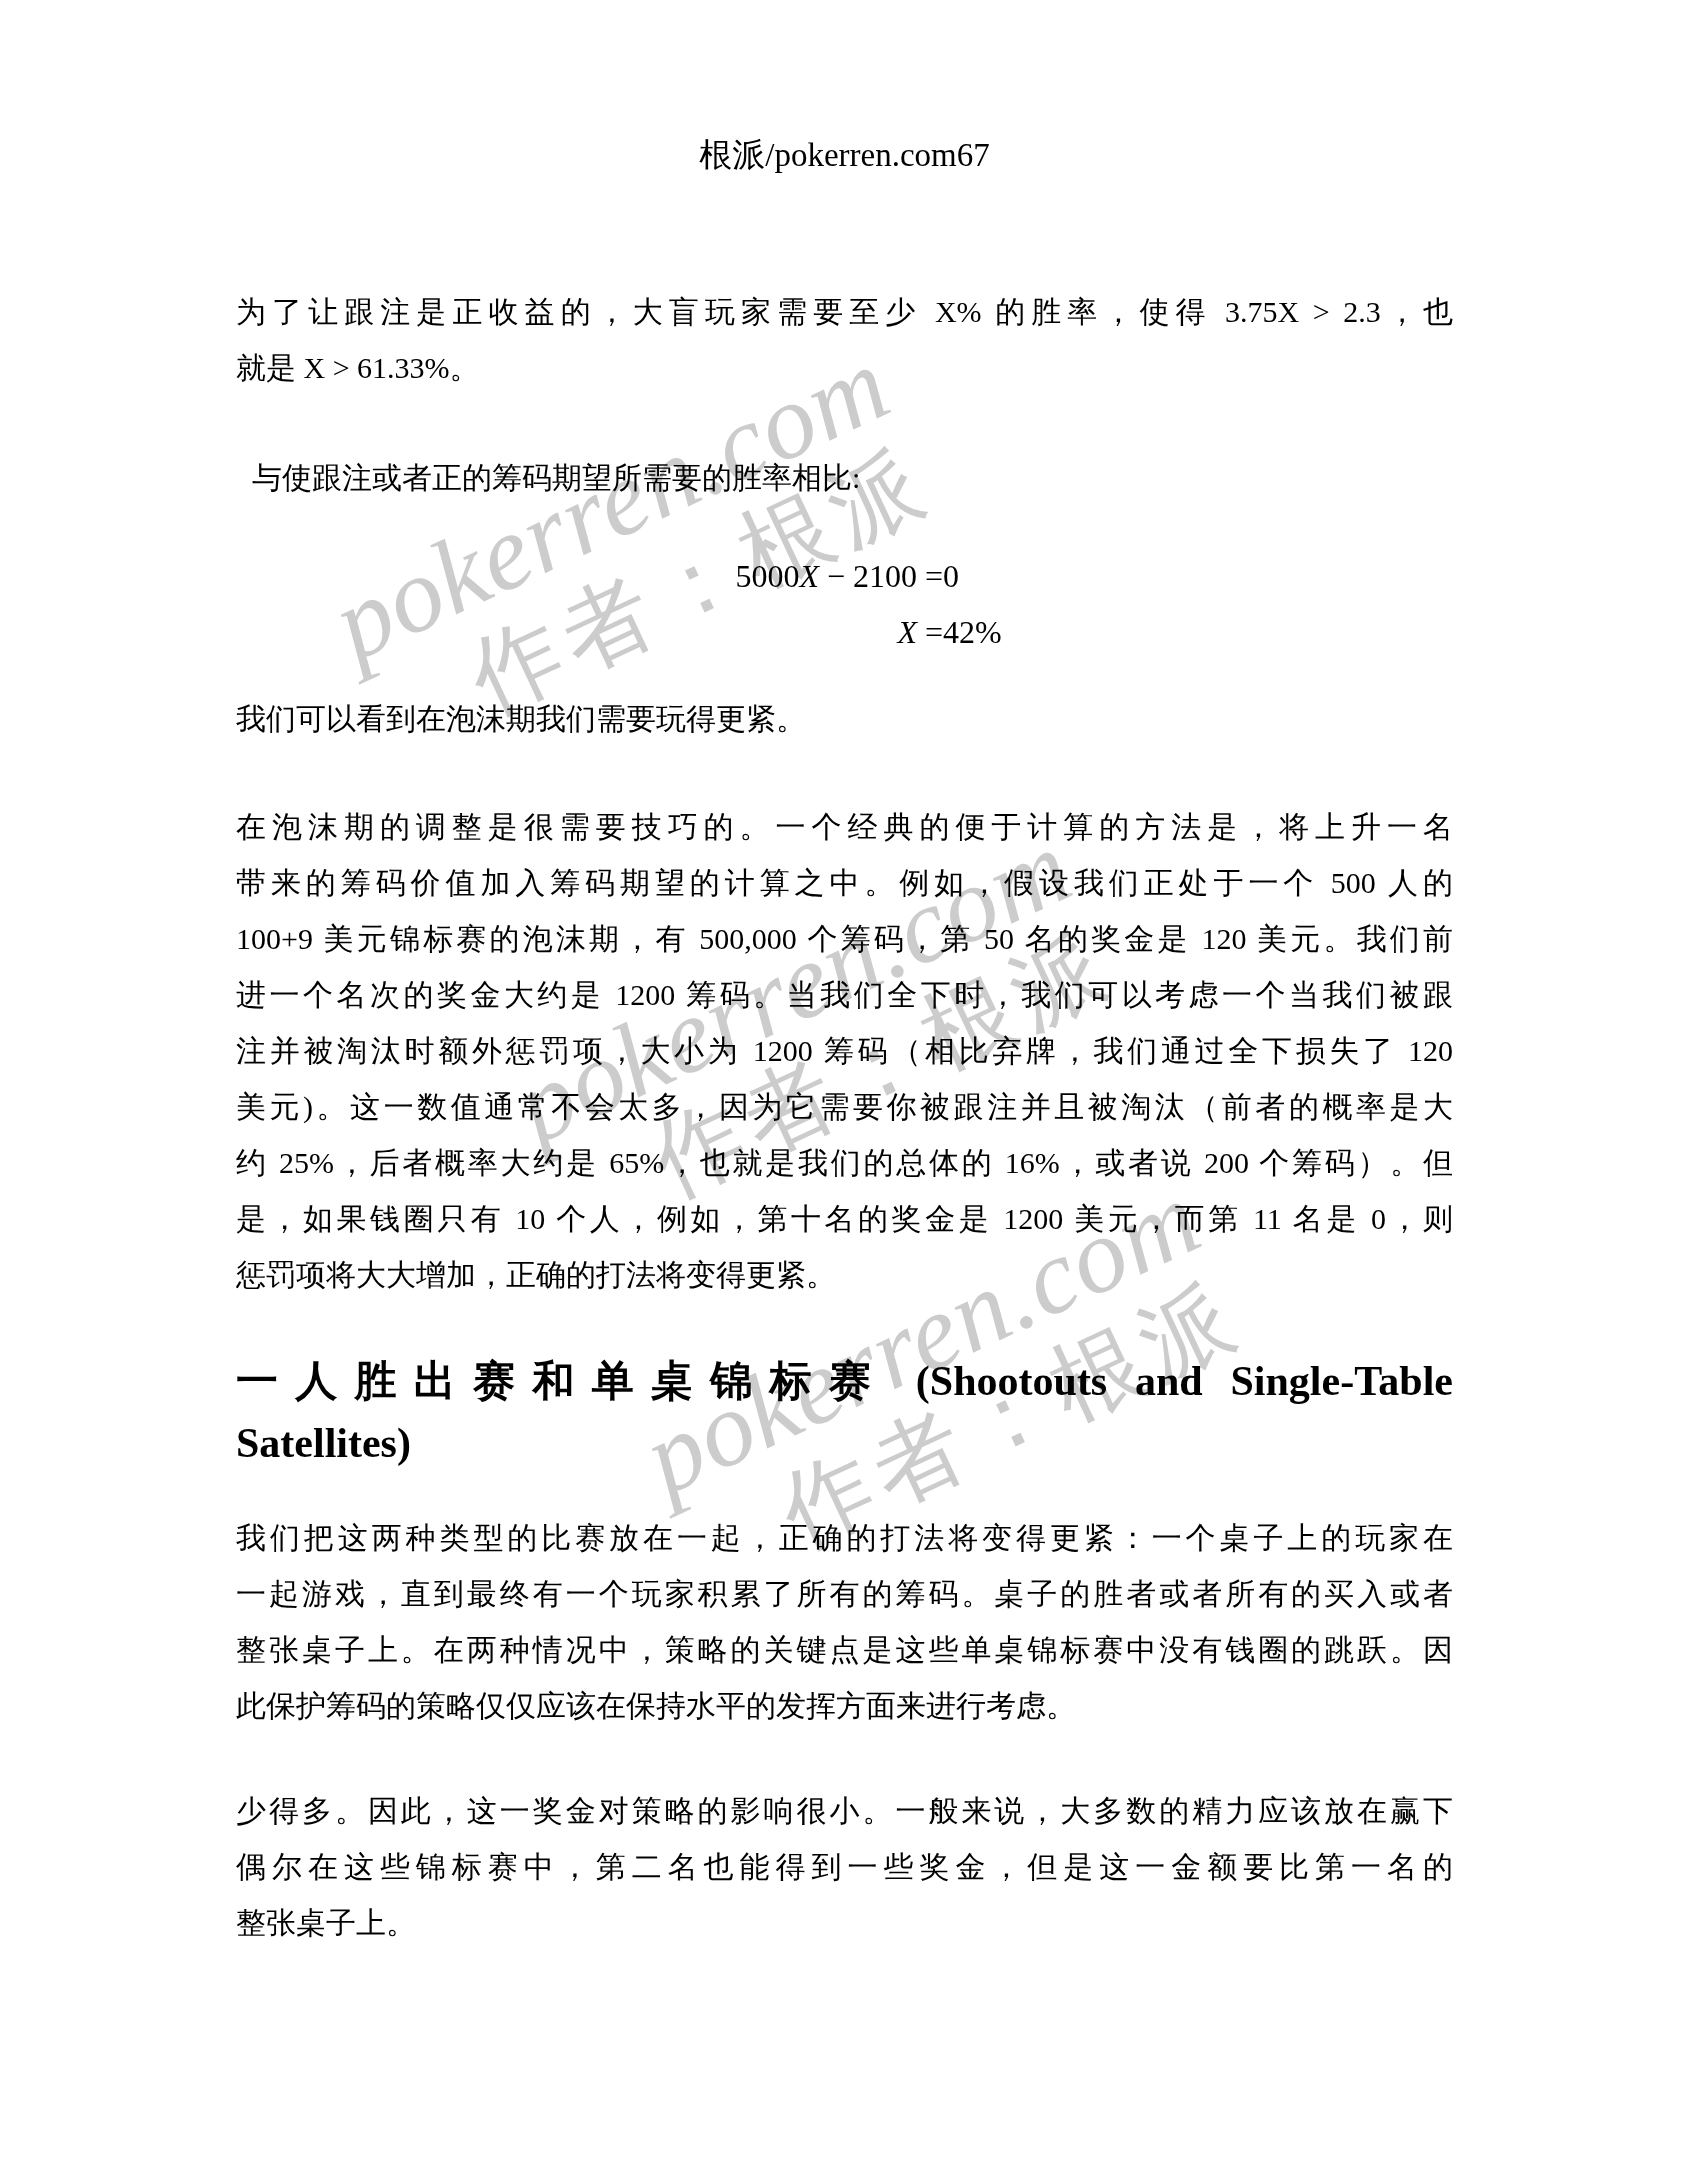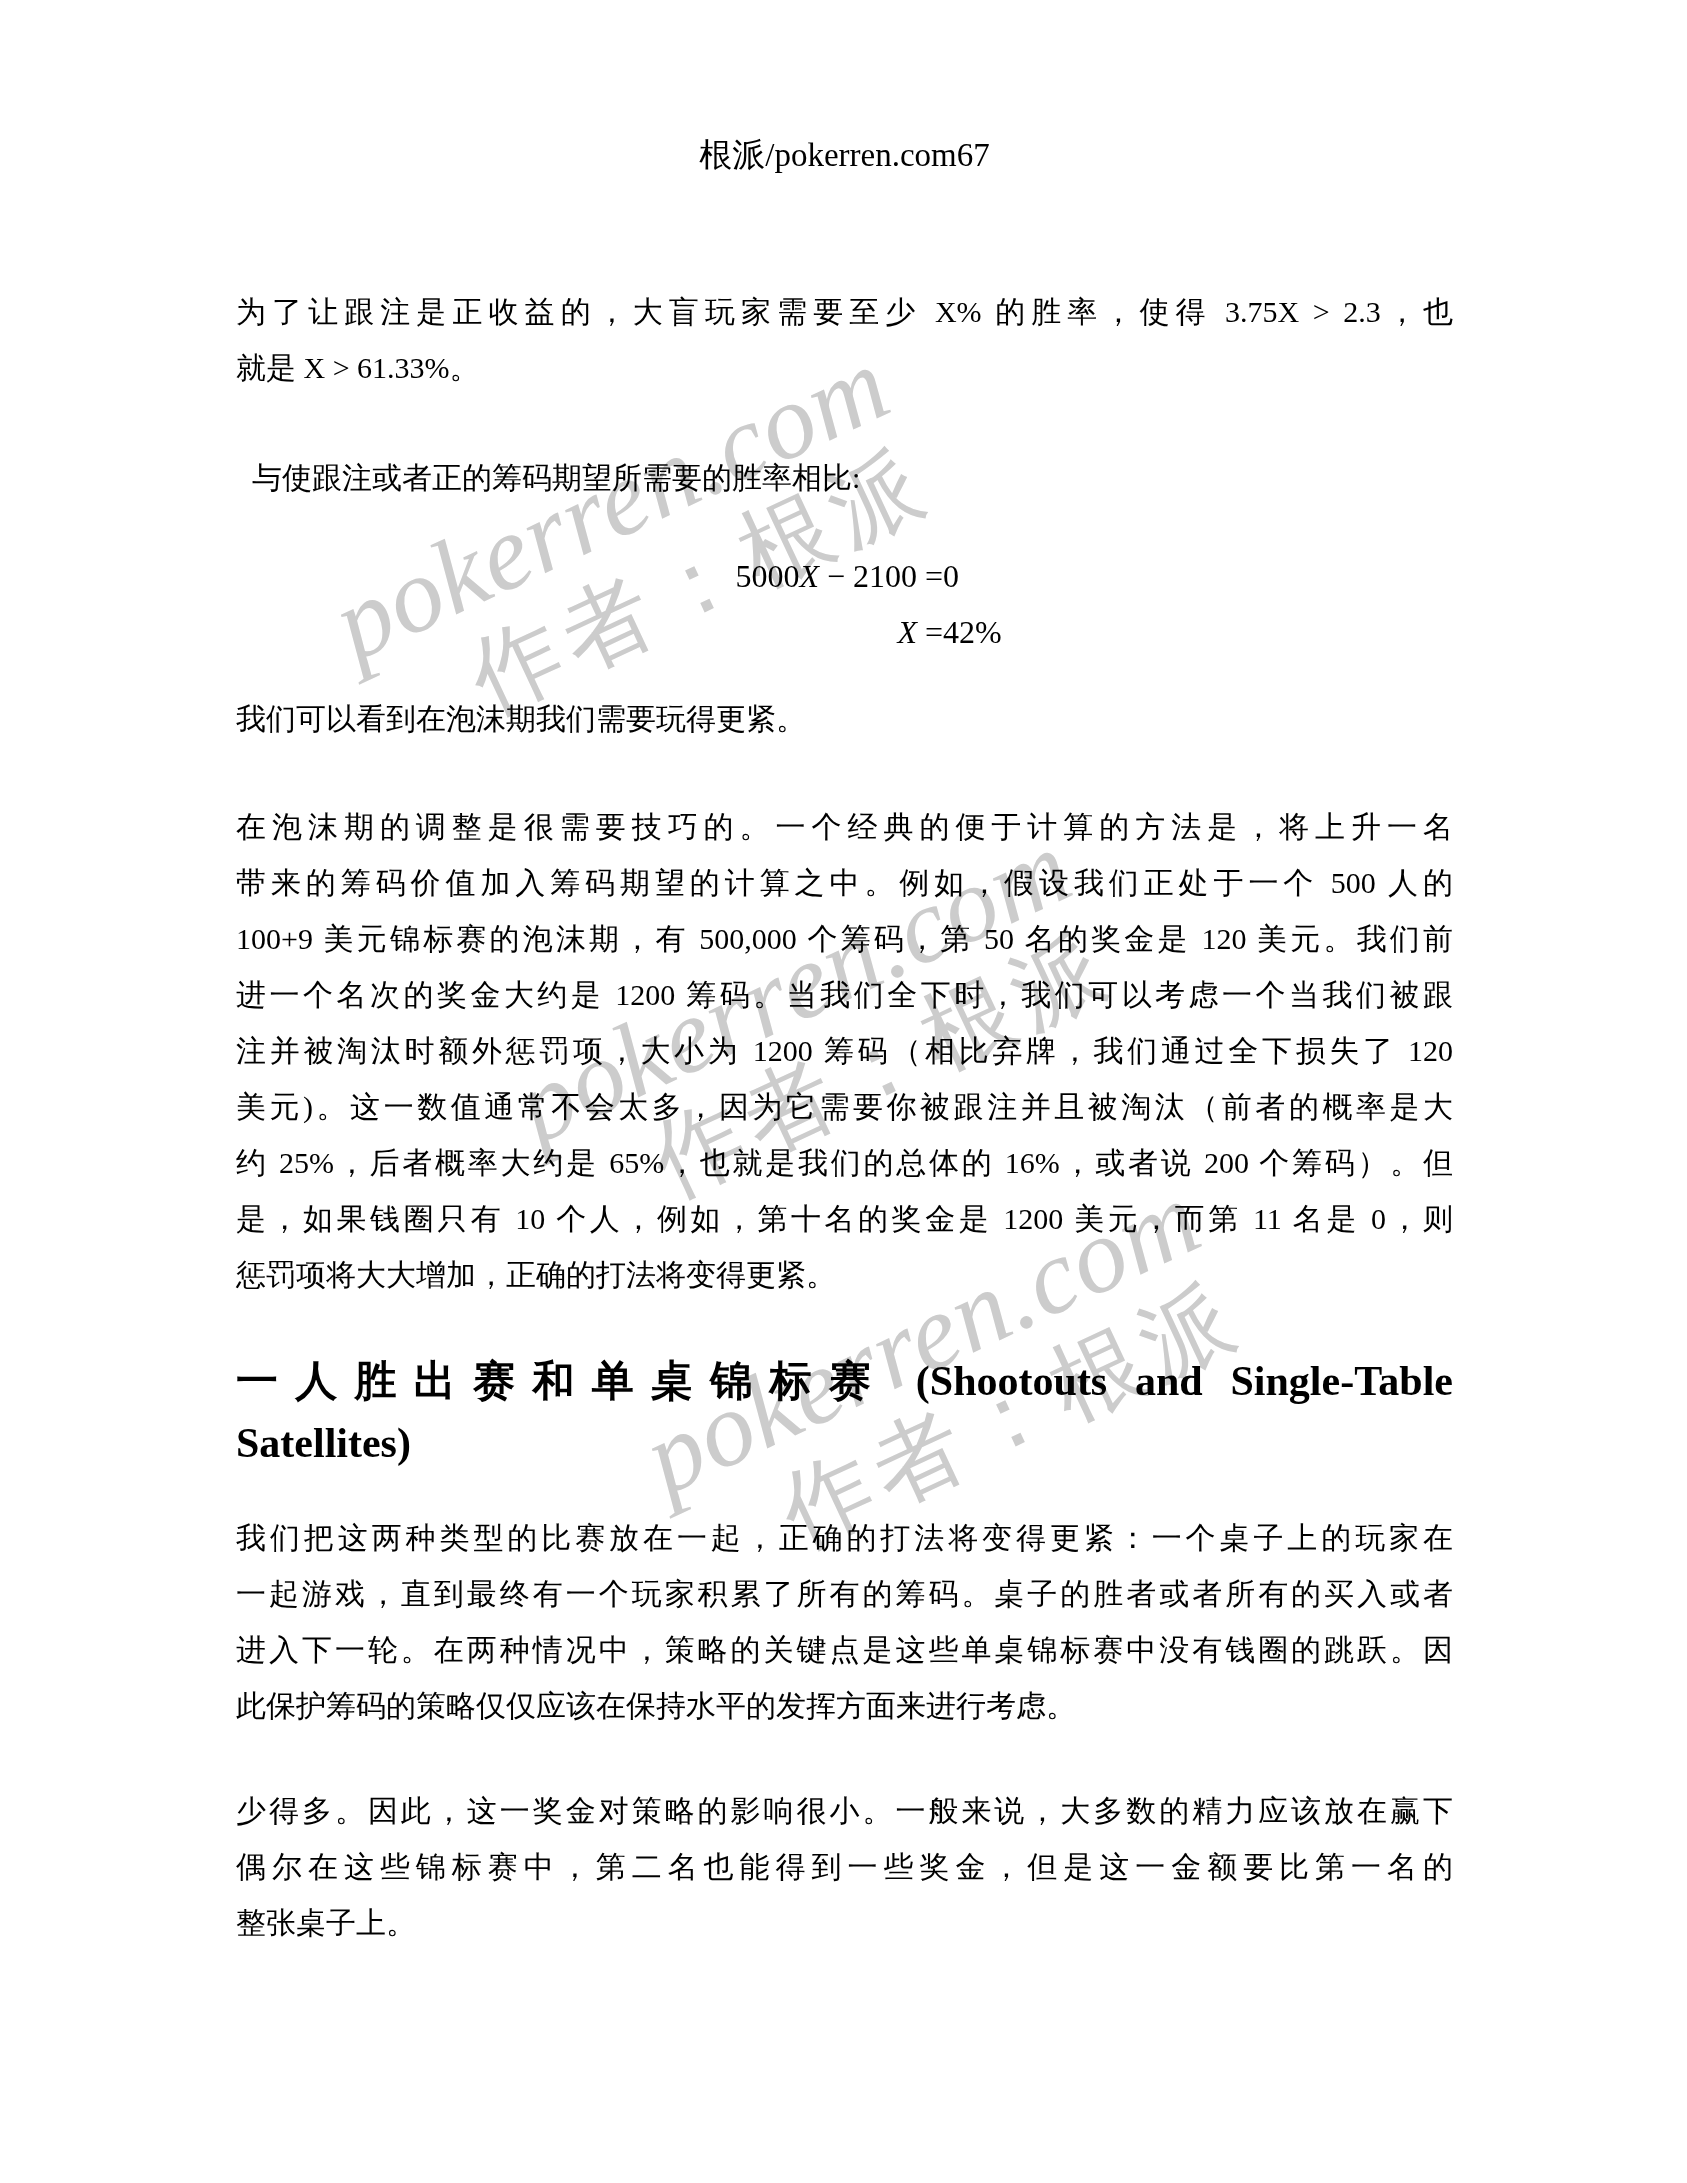"进入下一轮。在两种情况中，策略的关键点是这些单桌锦标赛中没有钱圈的跳跃。因" div.pline { text: 进入下一轮 -> 整张桌子上 }
